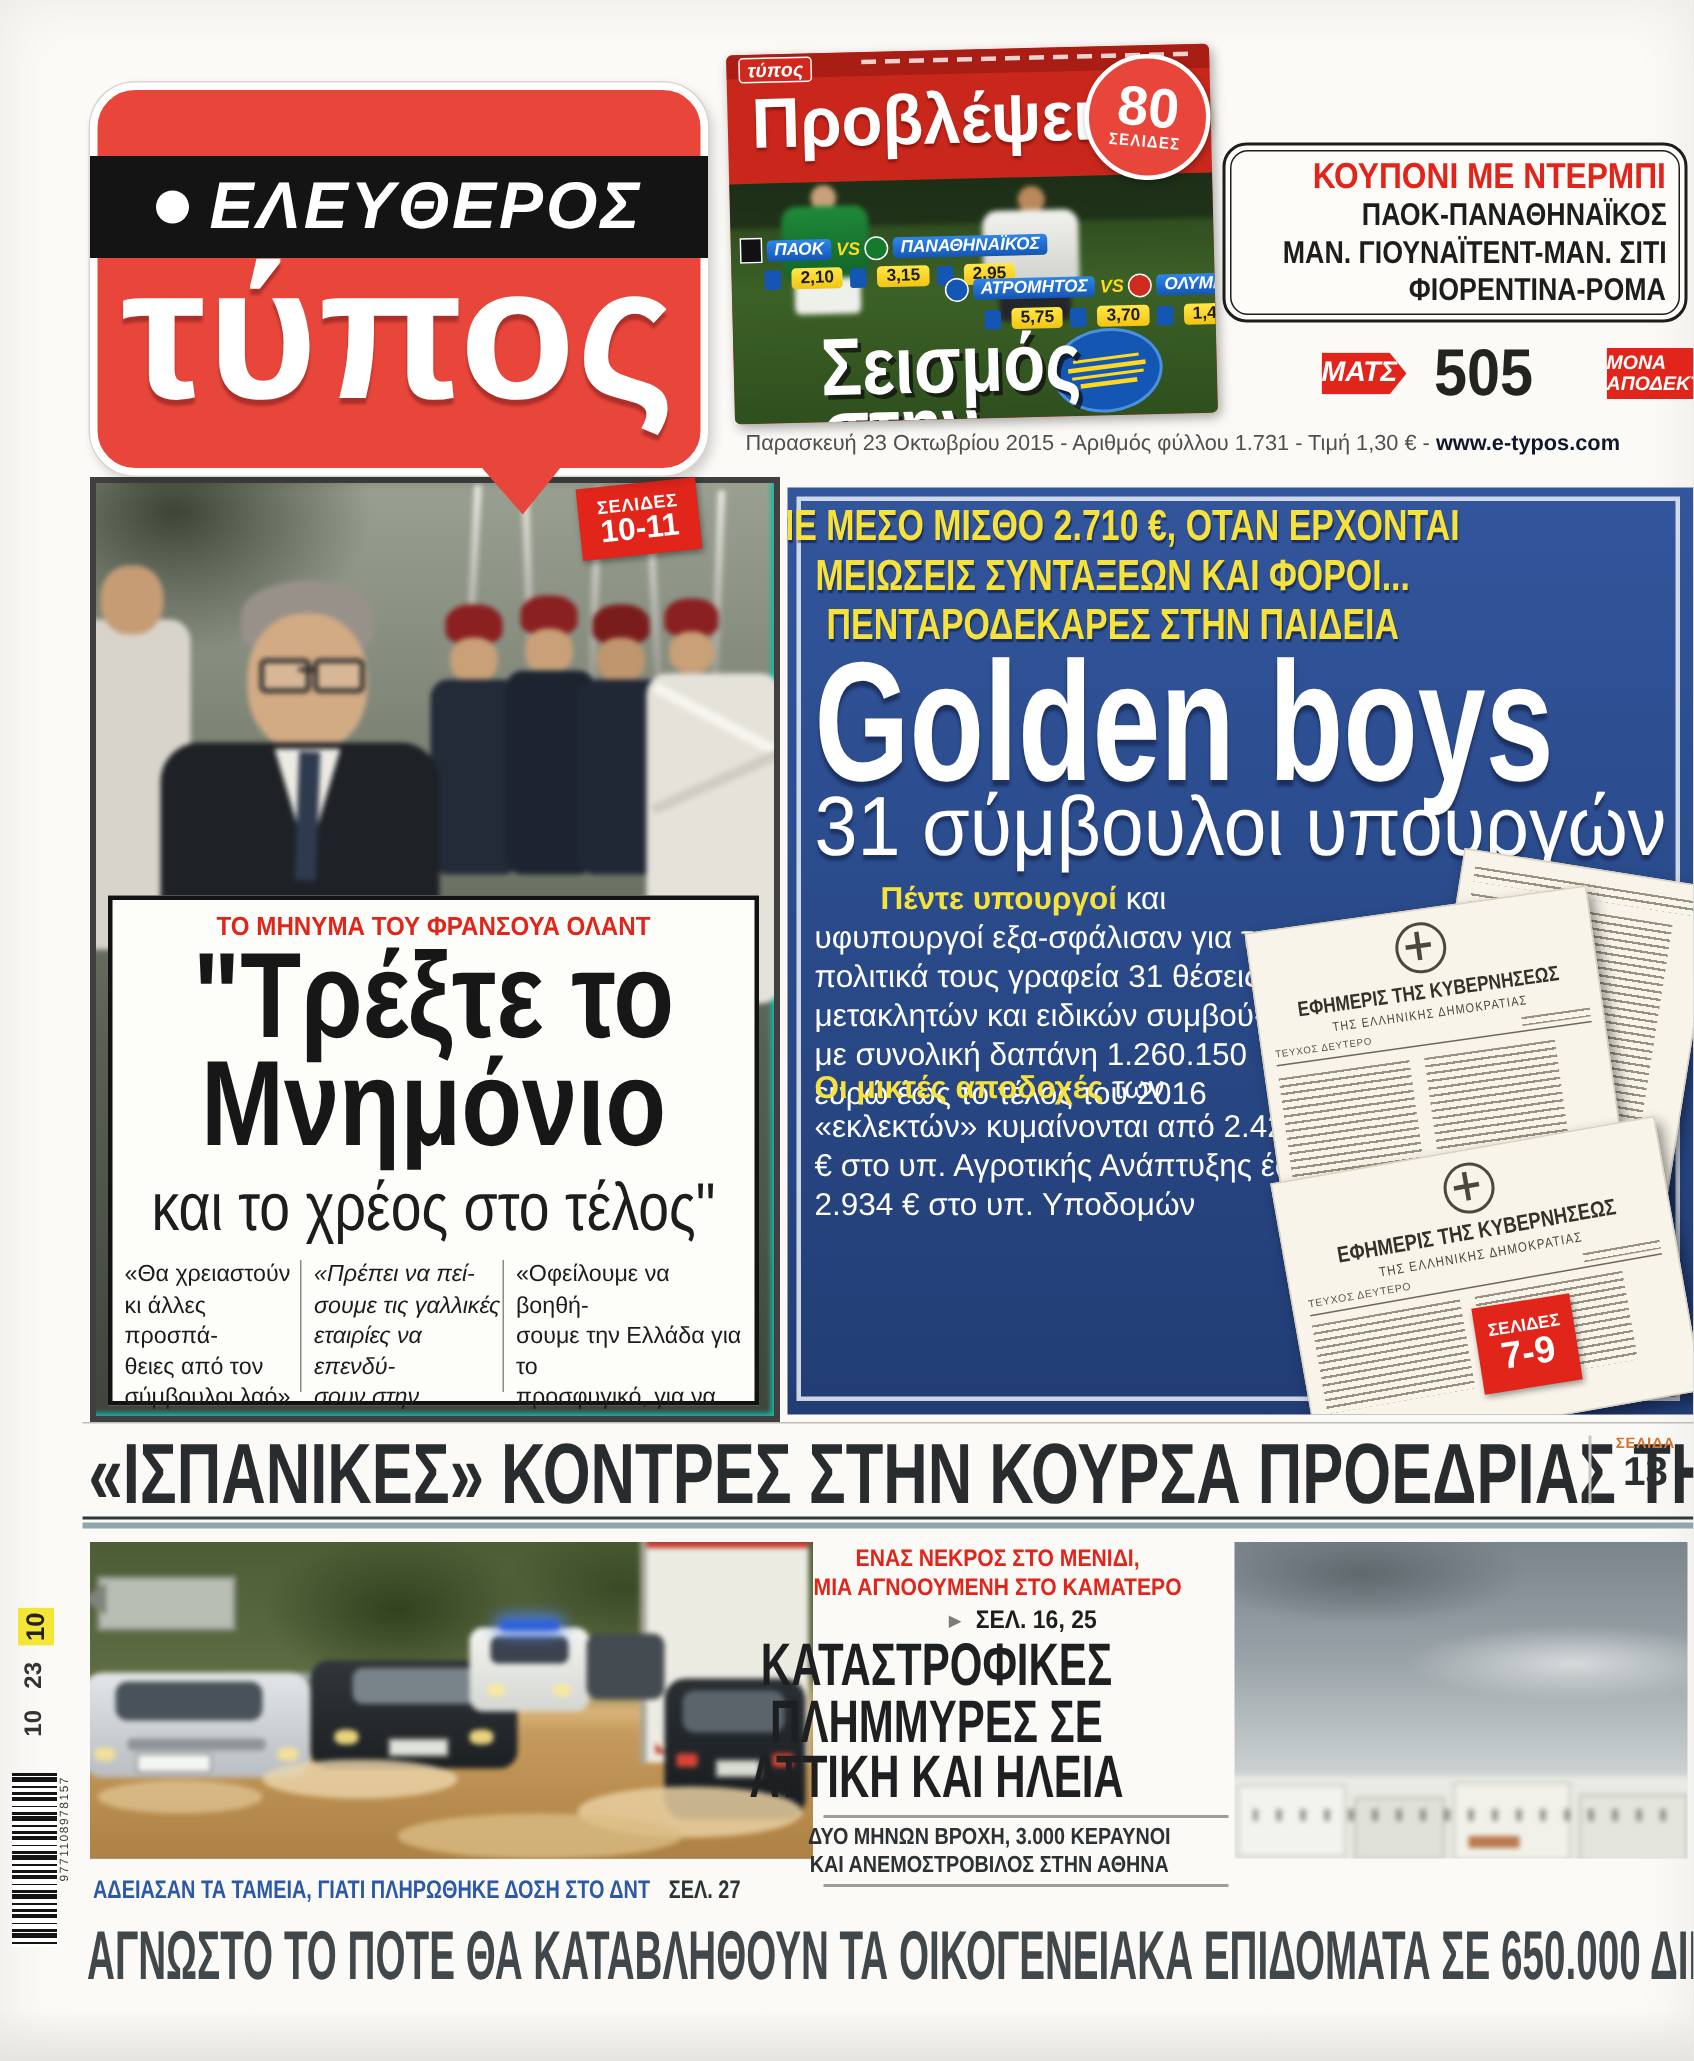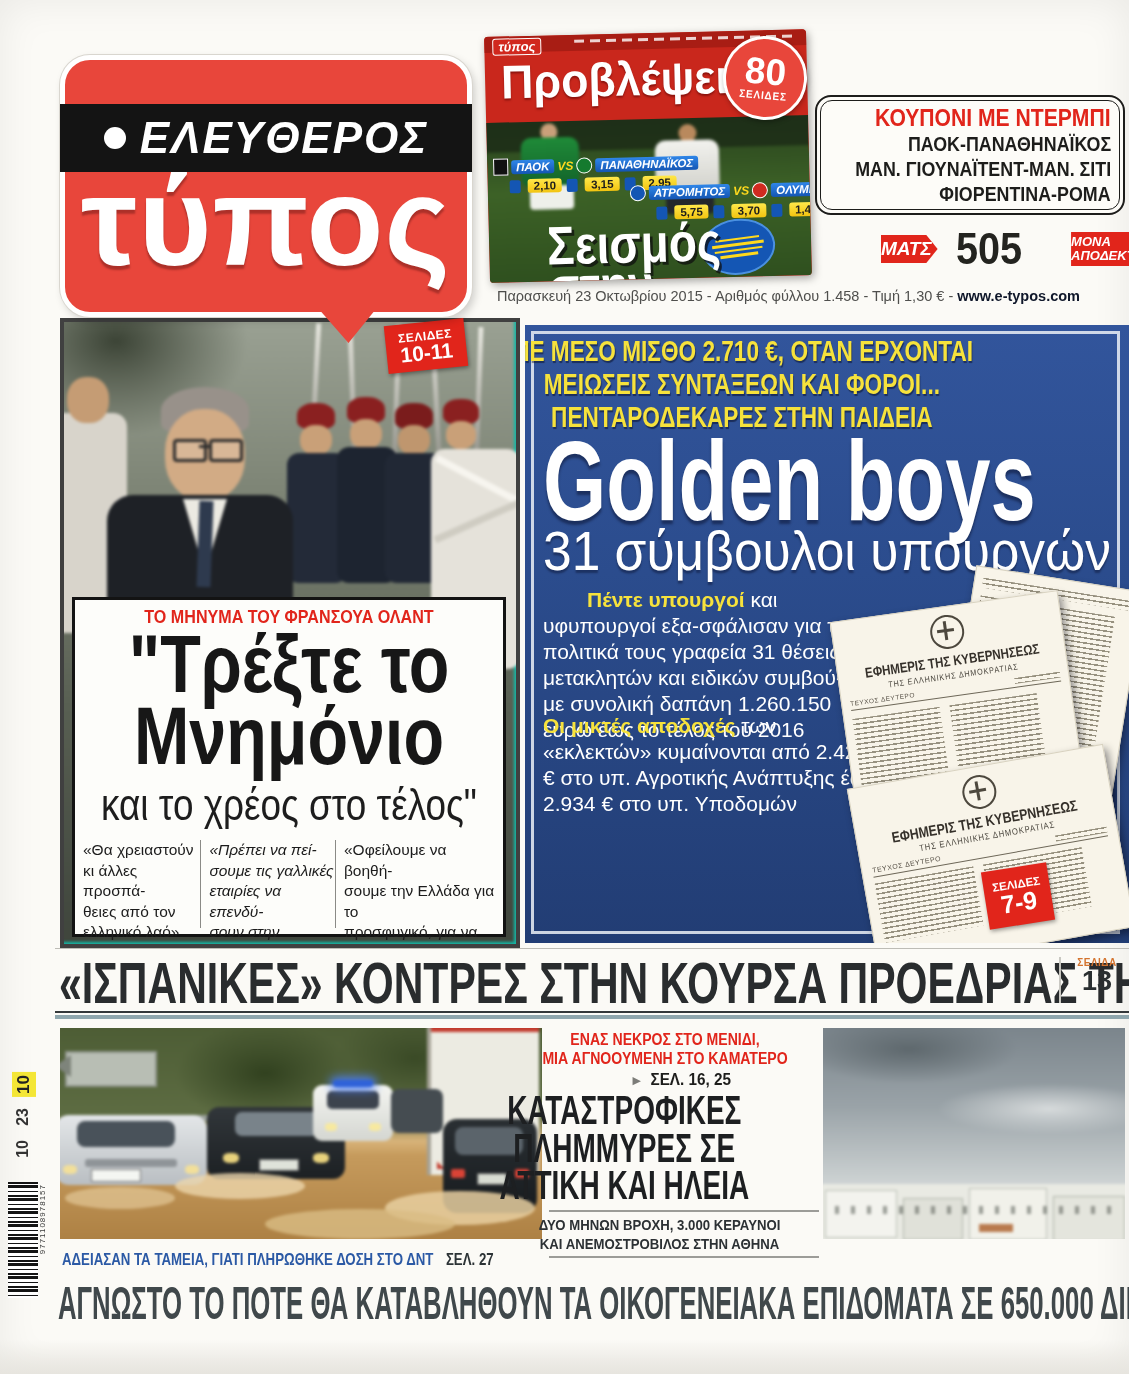"Παρασκευή 23 Οκτωβρίου 2015 -" span { text: 1.458 -> 1.731 }
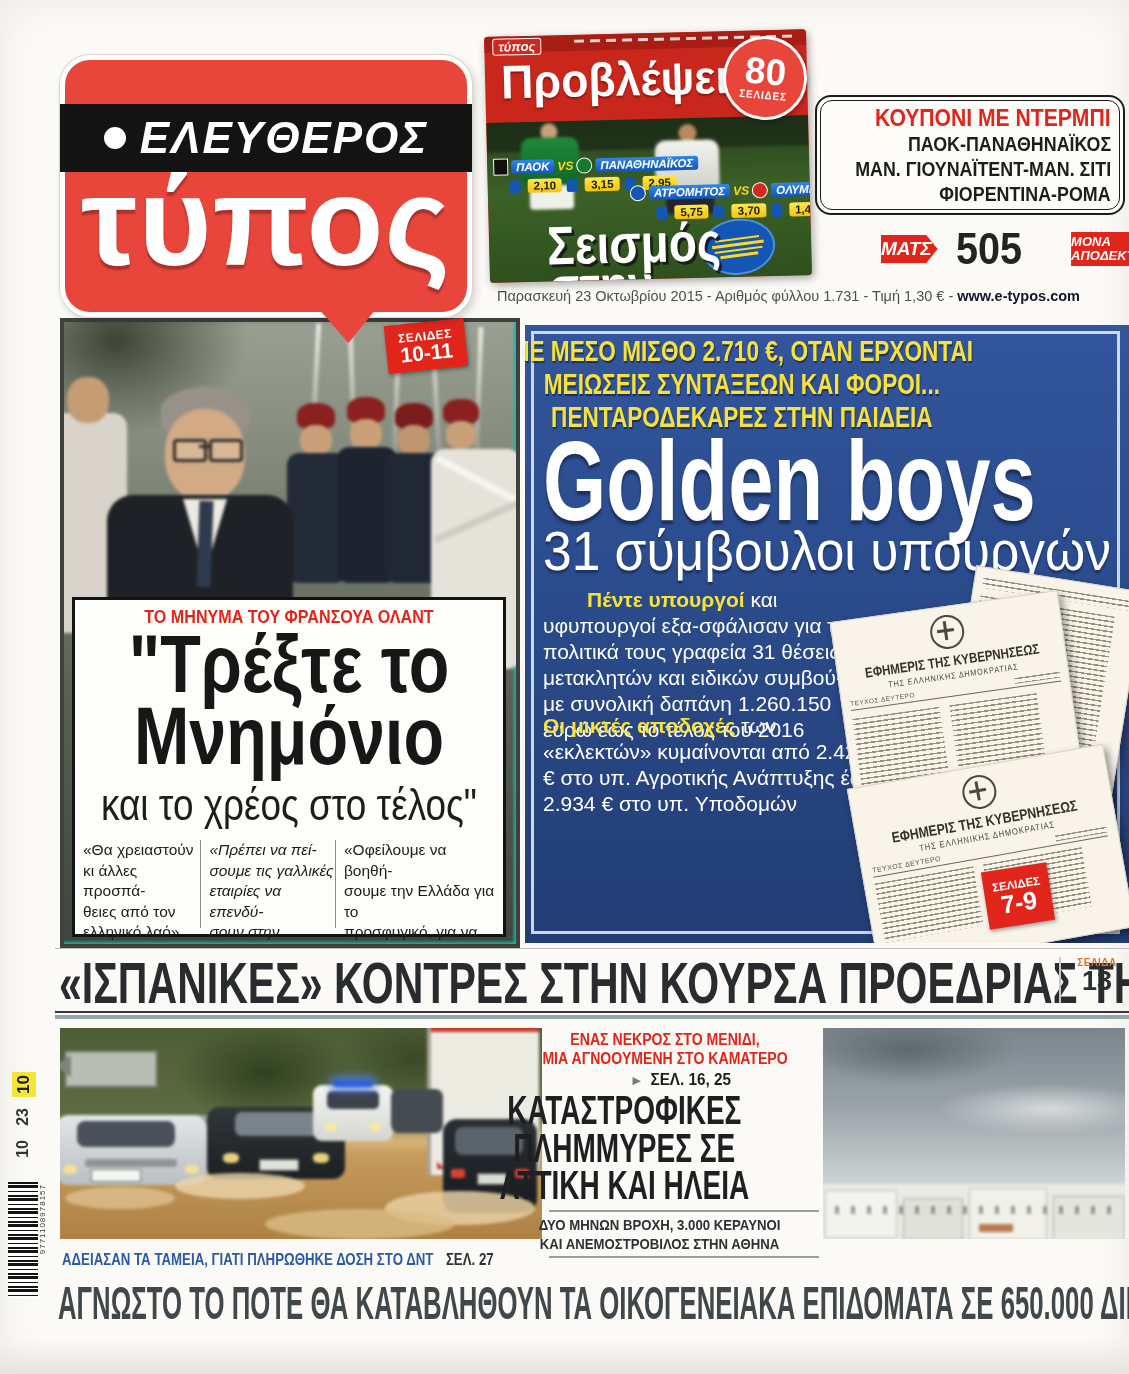"«Θα χρειαστούν" div.pre { text: ελληνικό -> σύμβουλοι }
